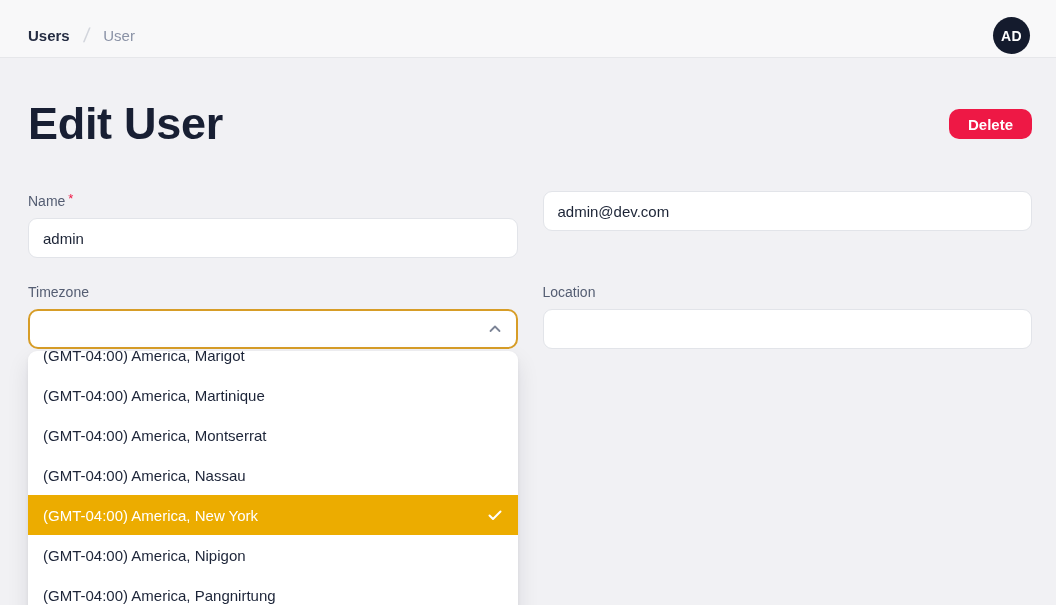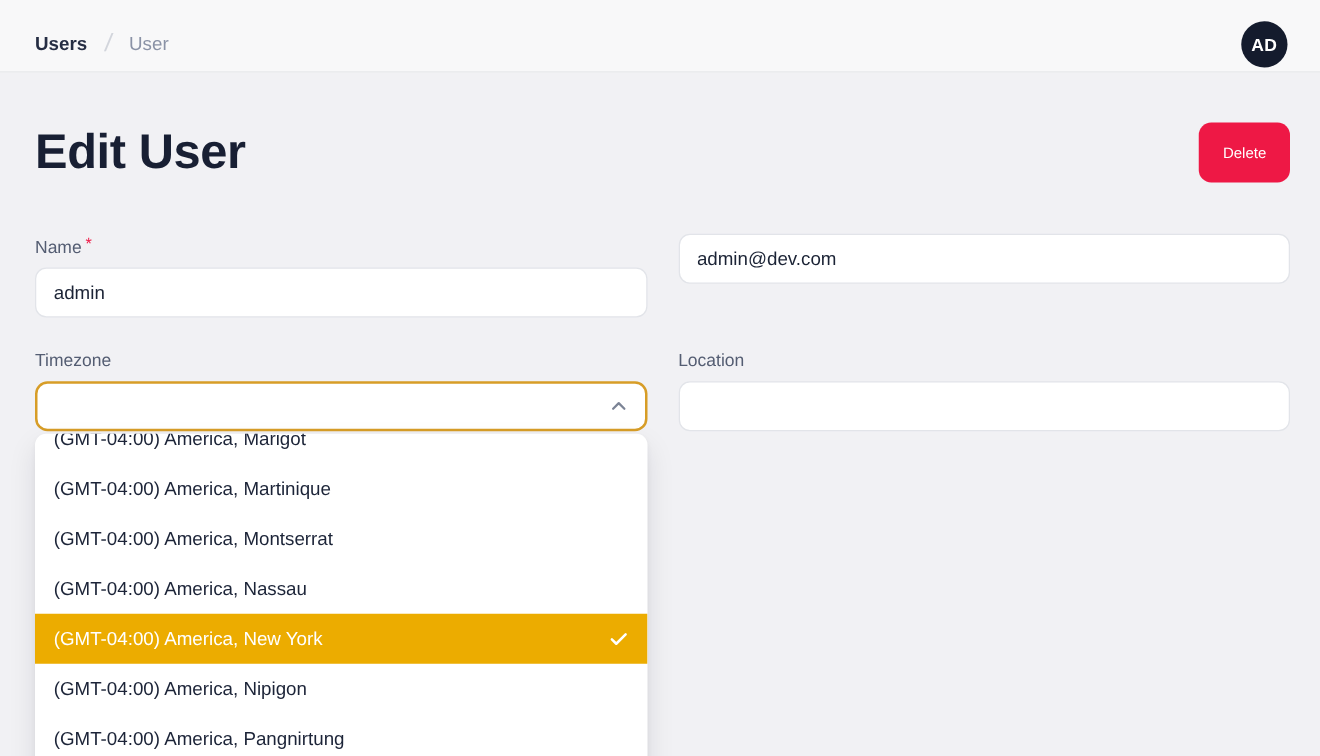"Edit User" .page-title { font-size: 39px -> 45px }
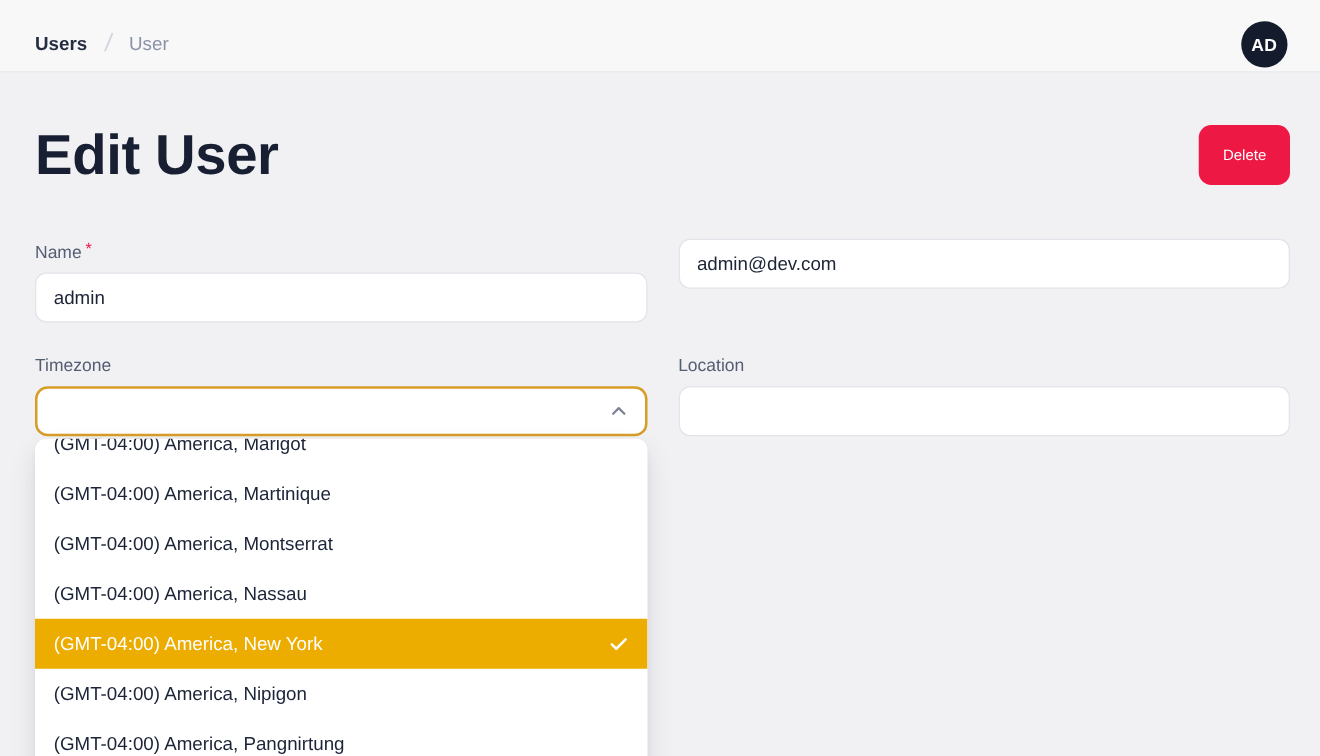"Delete" .btn-delete { font-size: 12px -> 15px; font-weight: 400 -> 700; height: 48px -> 30px }
